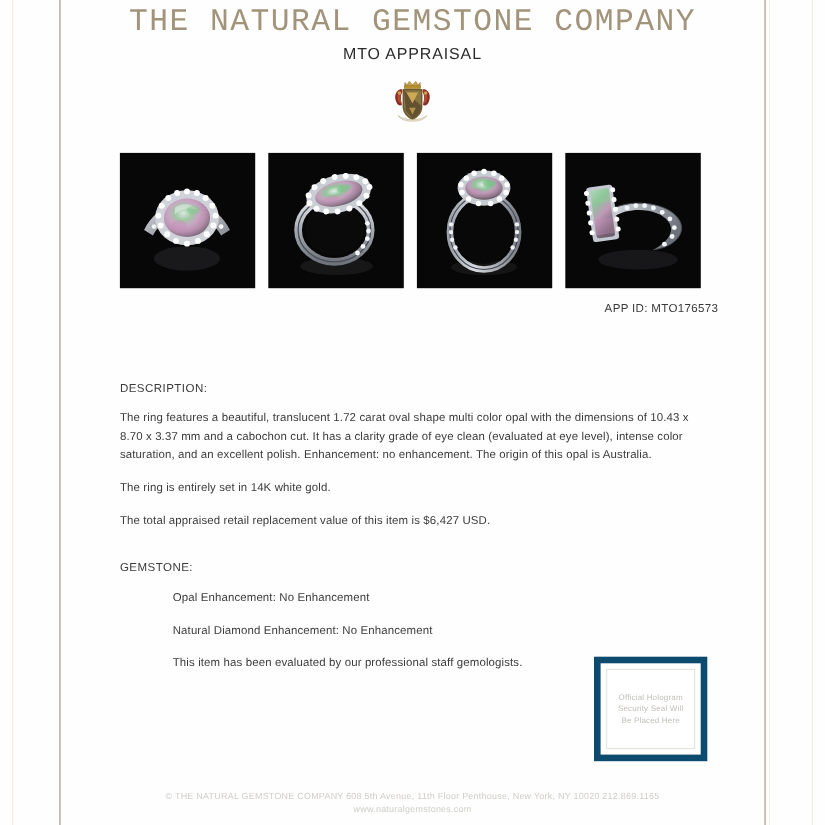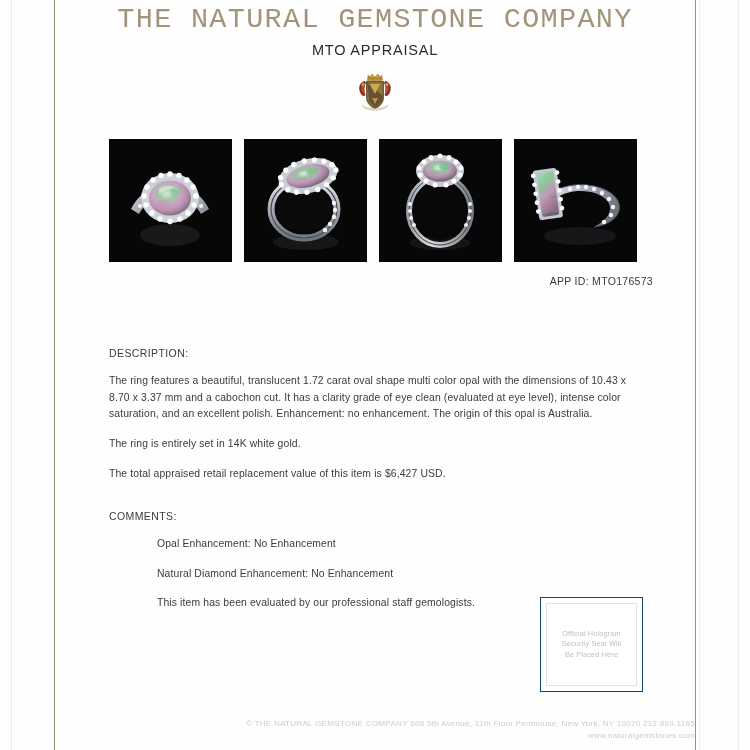"COMMENTS:" div.section-head { text: COMMENTS -> GEMSTONE }
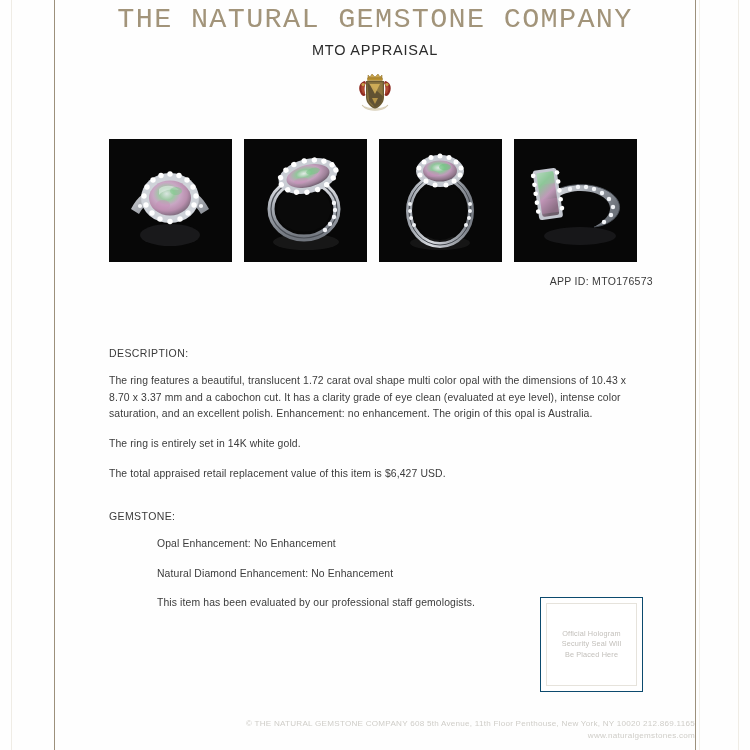"Official Hologram" .seal { border: 1px solid #0c4a6e -> 6px solid #0c4a6e }
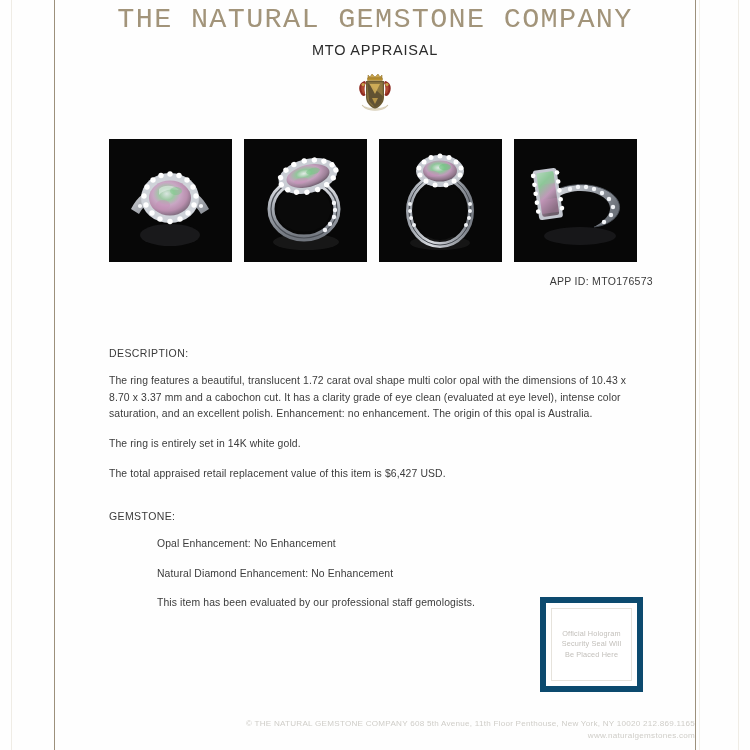"© THE NATURAL GEMSTONE COMPANY" .footer-line { text-align: right -> none }
